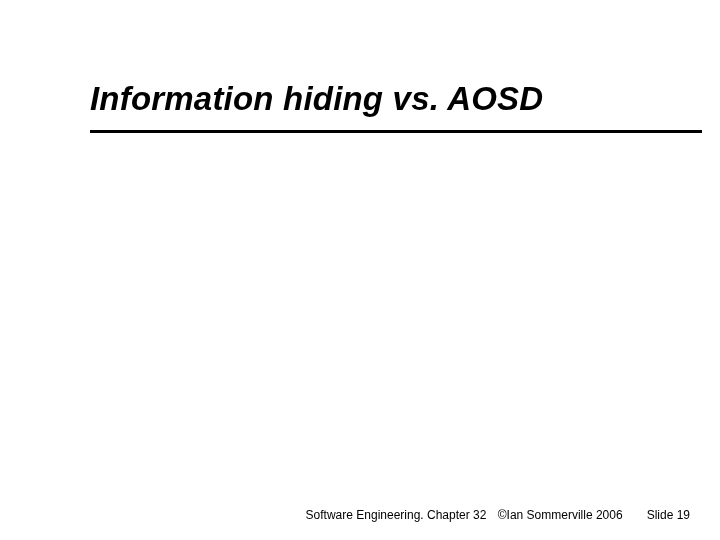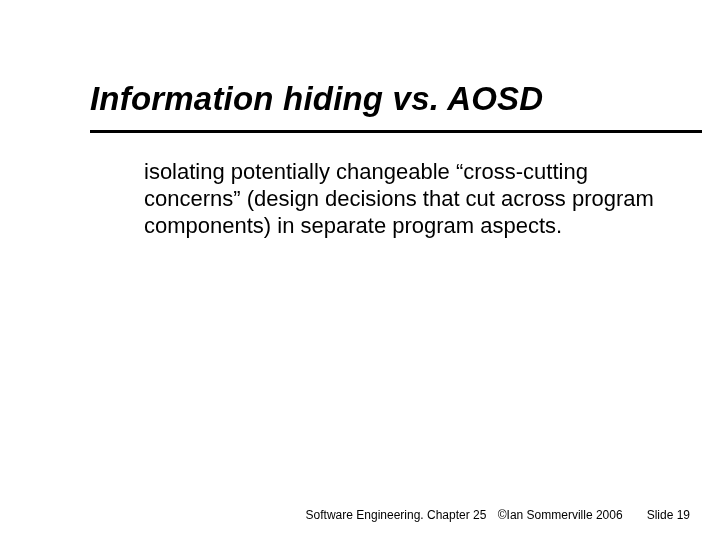"isolating potentially changeable" div.body { html: <div>isolating potentially changeable “cross-cutting concerns” (design decisions that cut across program components) in separate program aspects.</div> -> none }
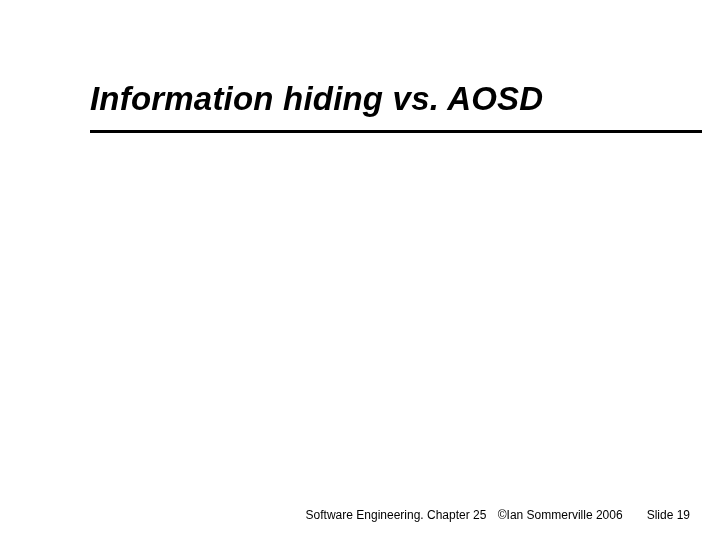"Software Engineering. Chapter 25" span.center { text: 25 -> 32 }
